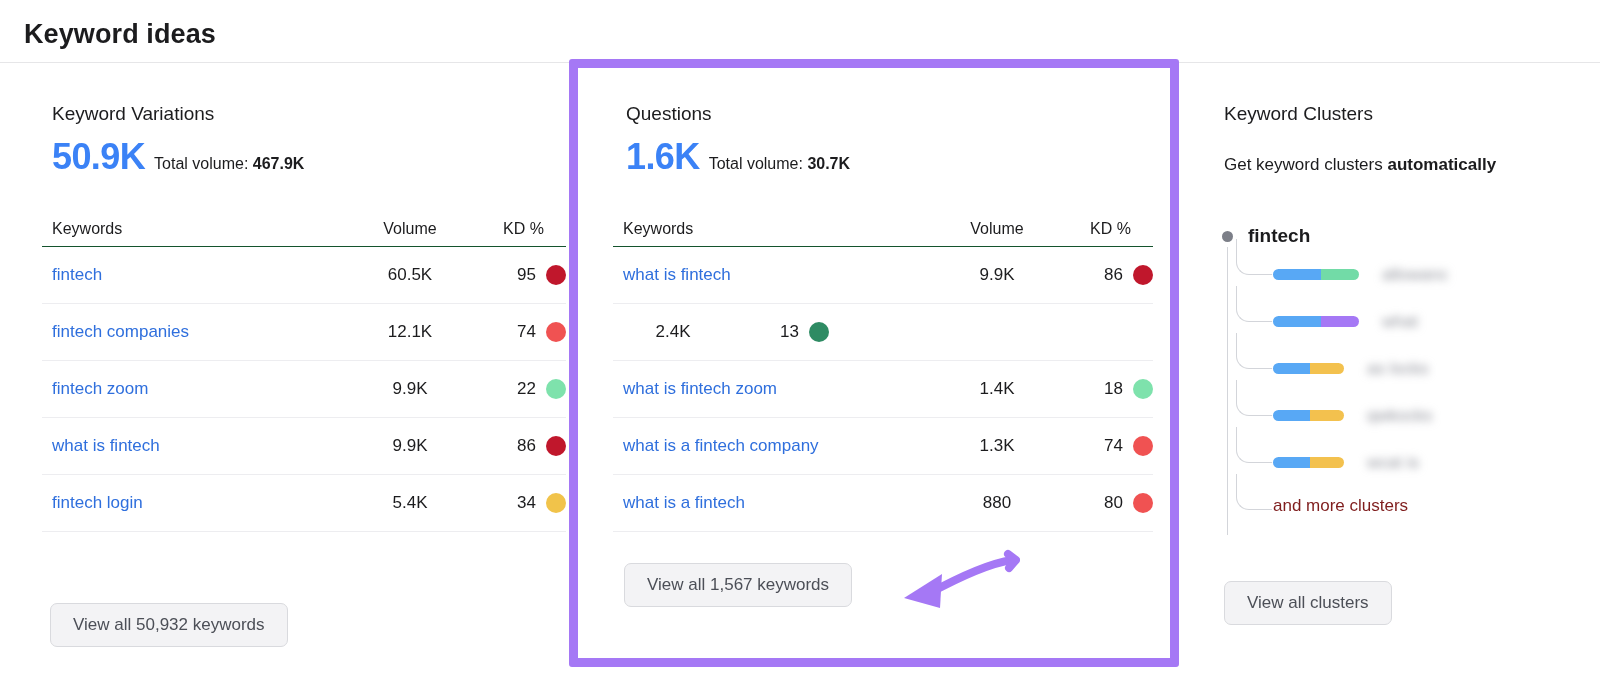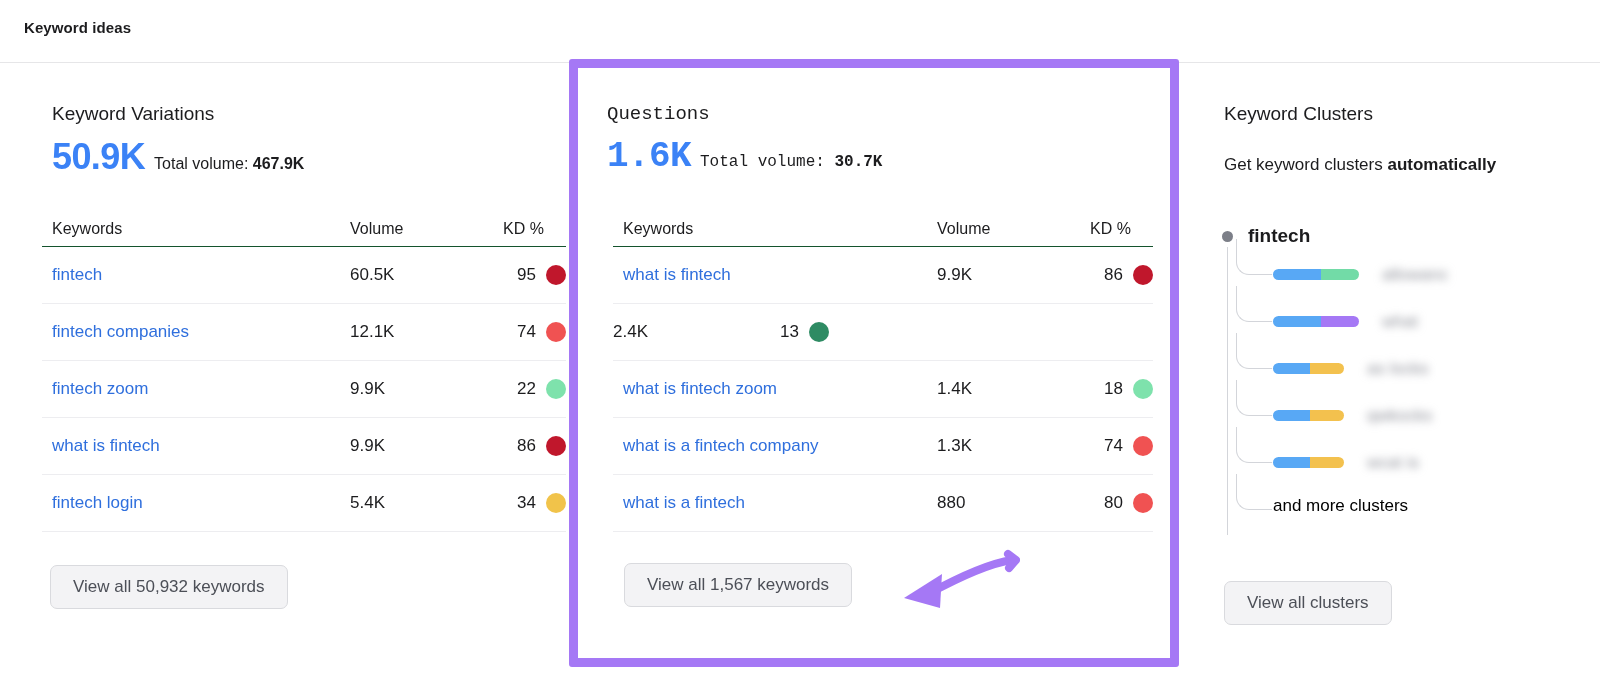"Keyword ideas" .page-title { font-size: 15px -> 27px }
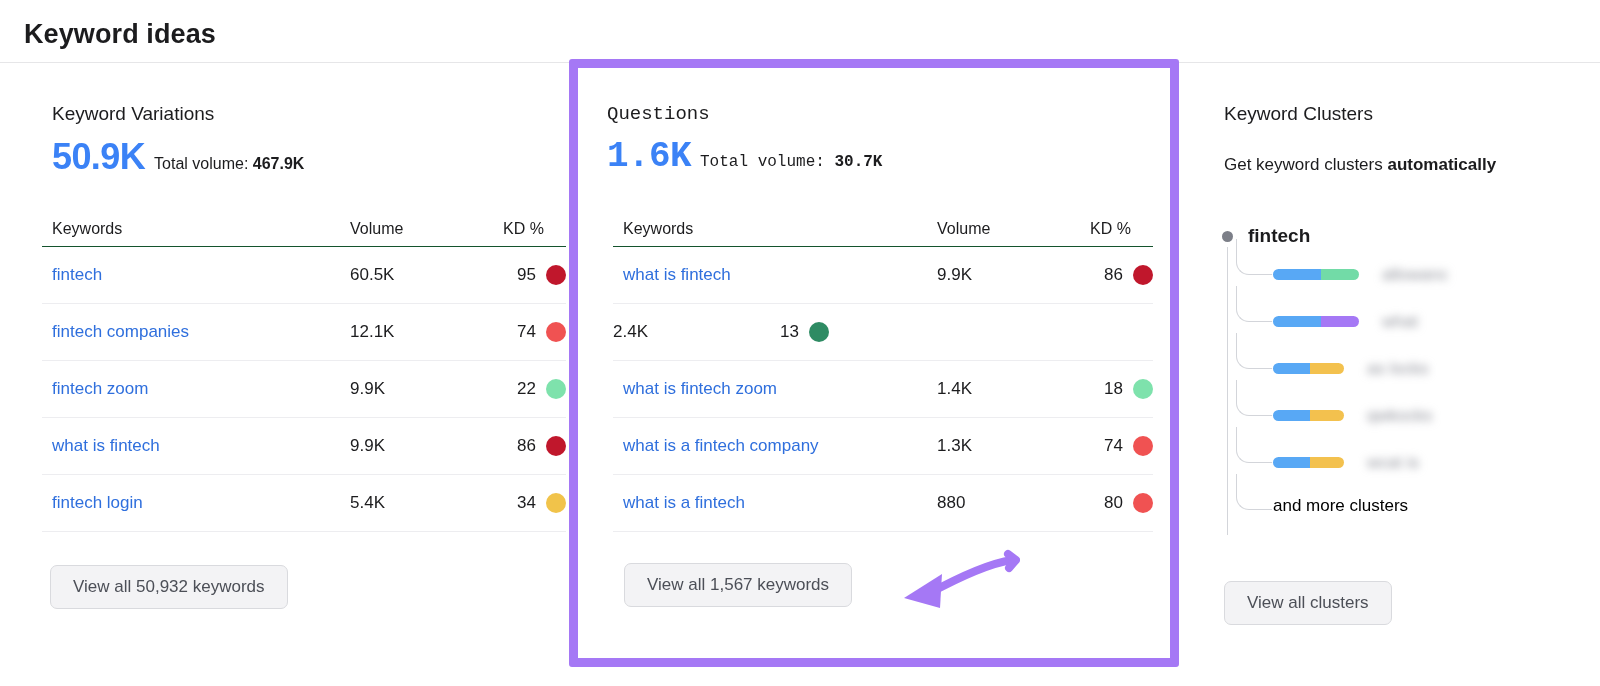"Questions" .panel-q .panel-title, .panel-q .stat-line { font-family: Liberation Mono, monospace -> none; left: 24px -> 43px }
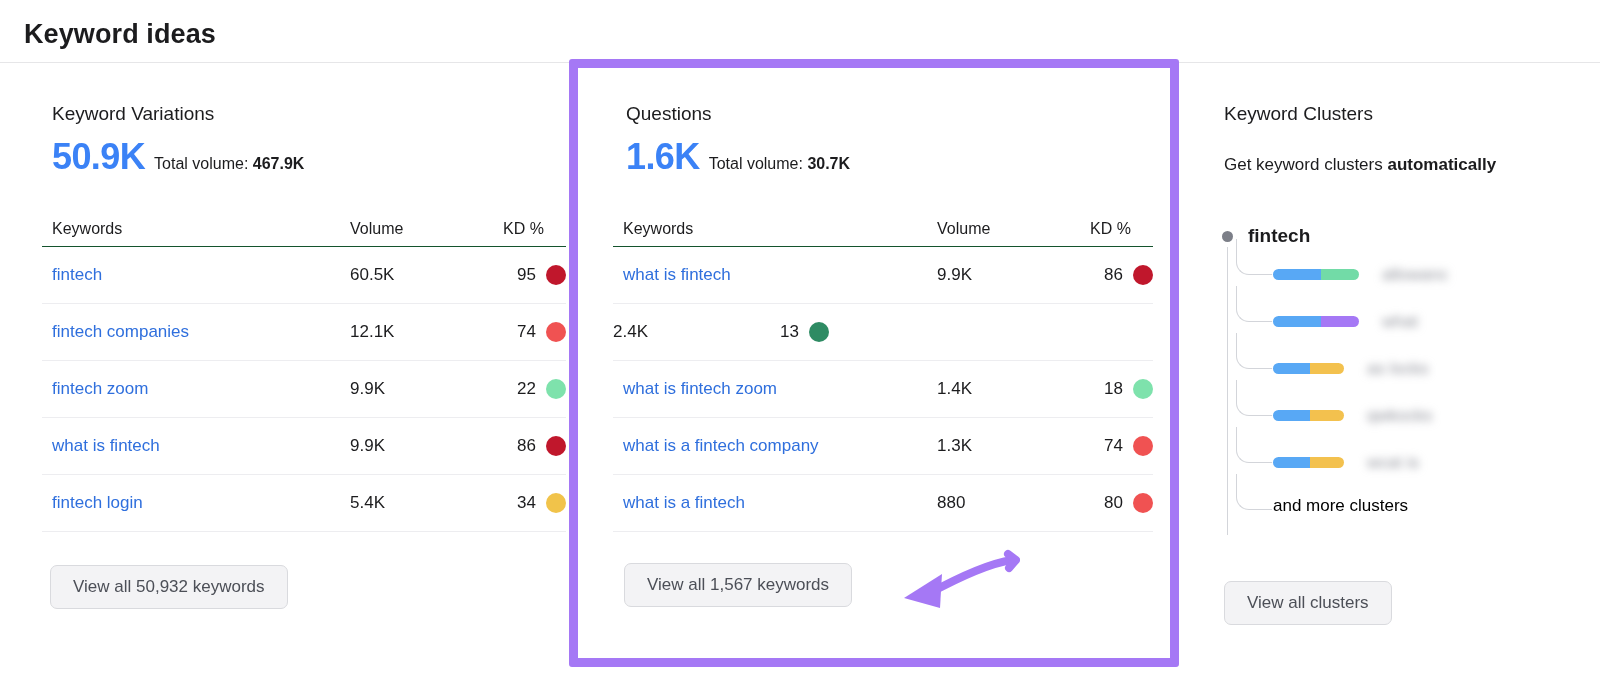"Volume" .c-vol { text-align: left -> center }
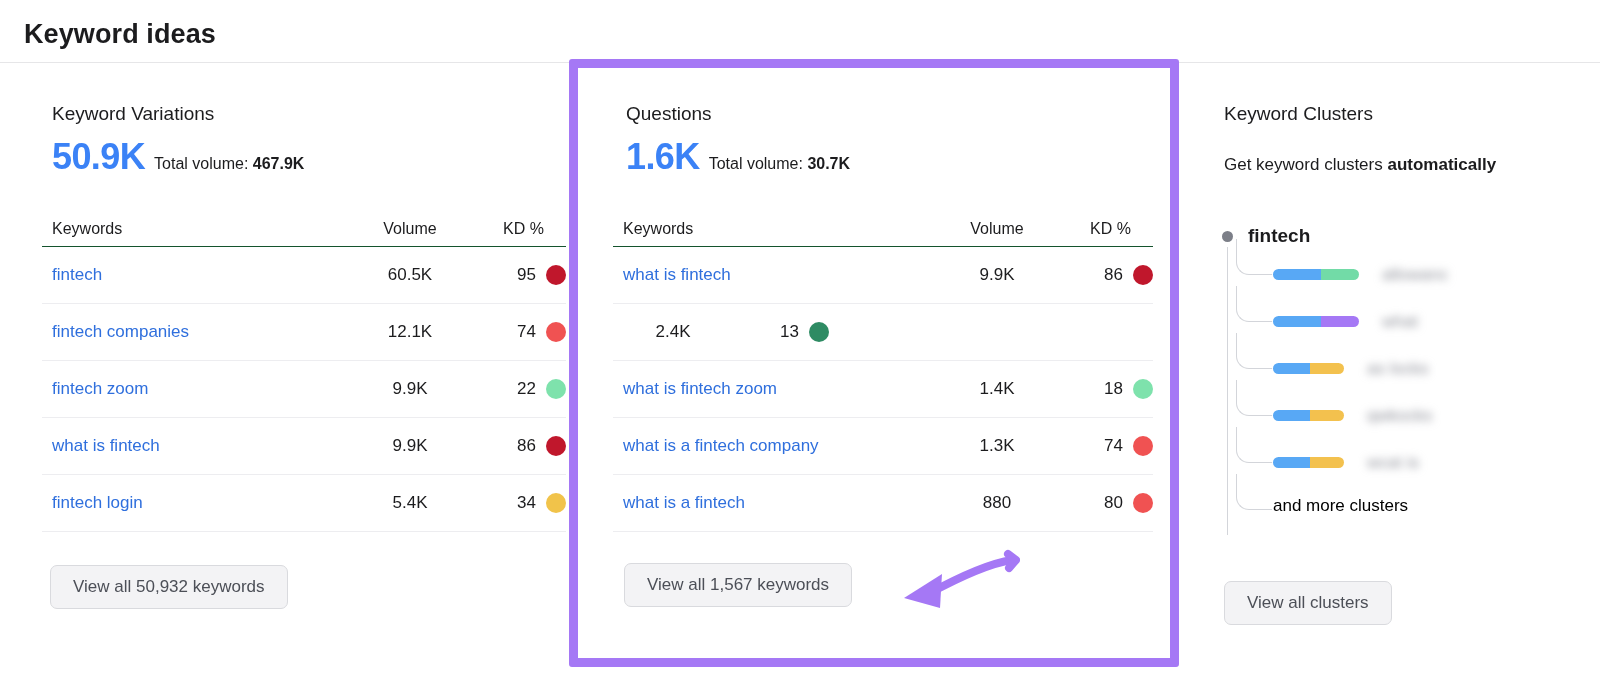"and more clusters" .kc-more-link { color: #000000 -> #7f1d1d }
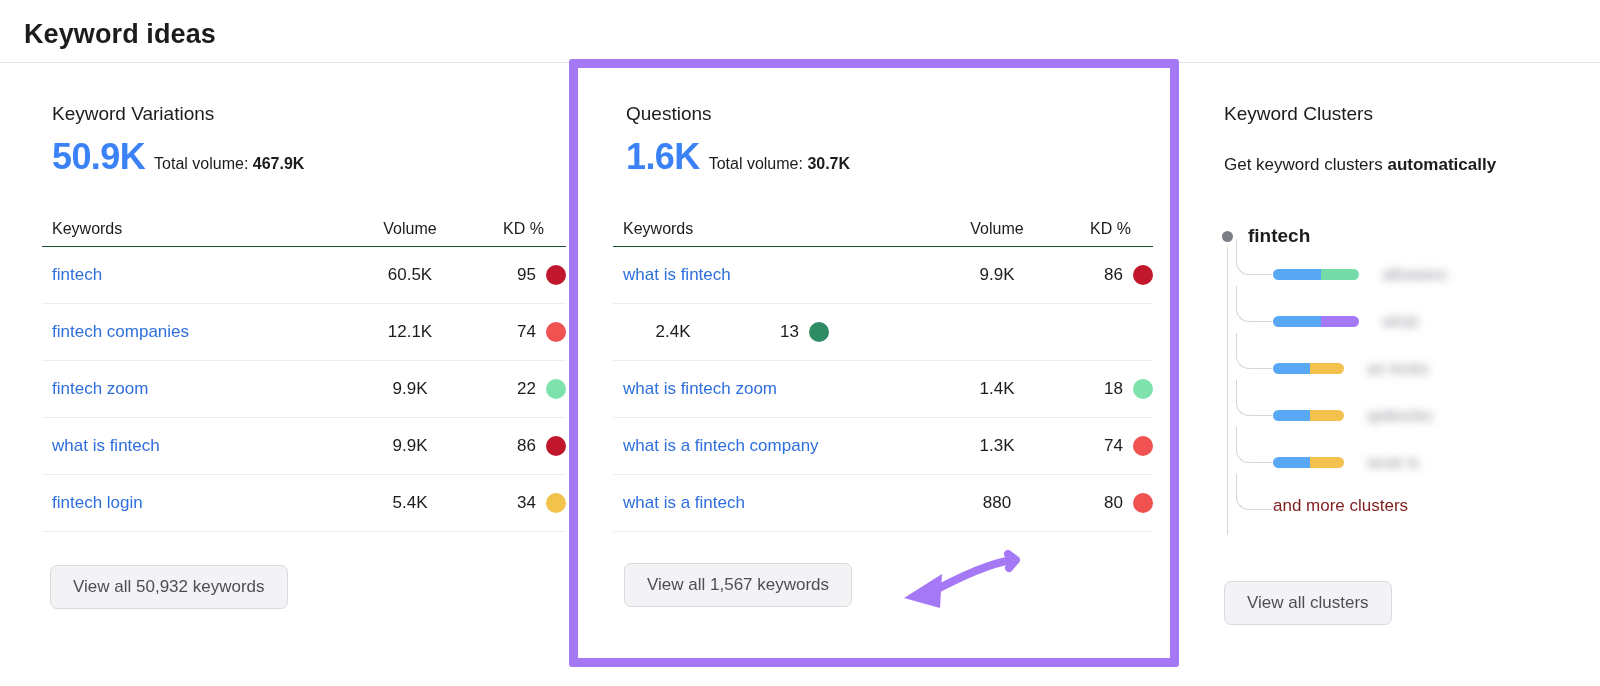"View all 50,932 keywords" .panel-kv .view-btn { top: 502px -> 540px }
